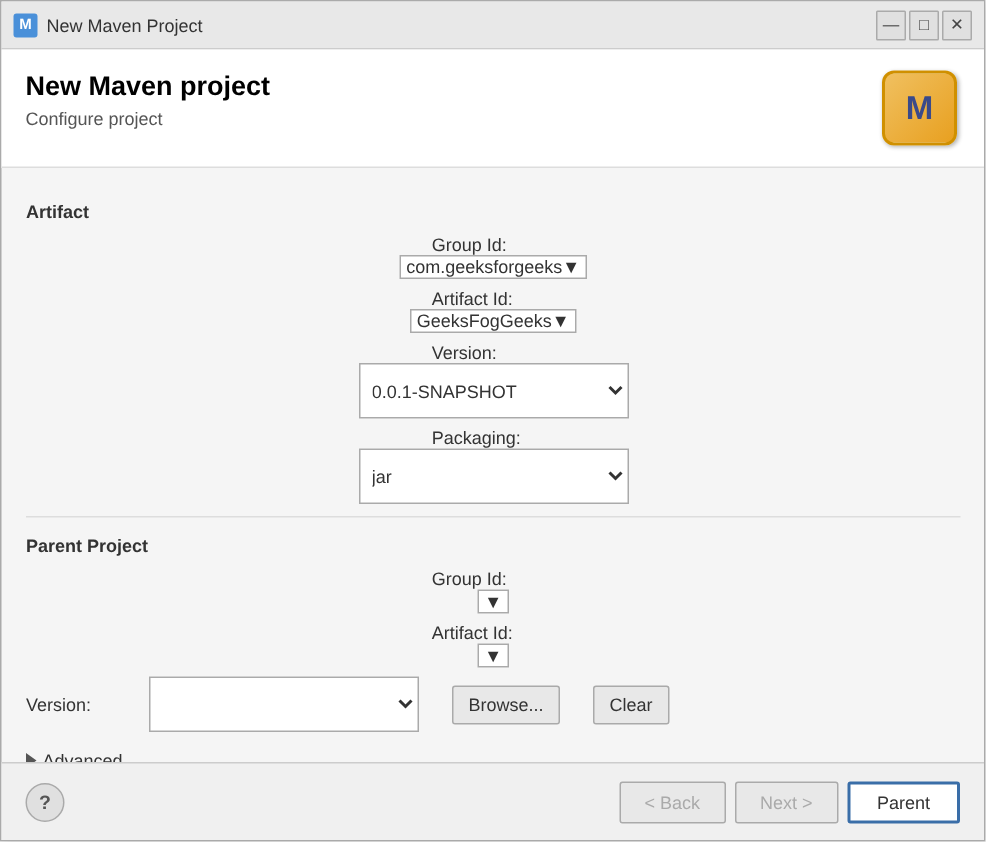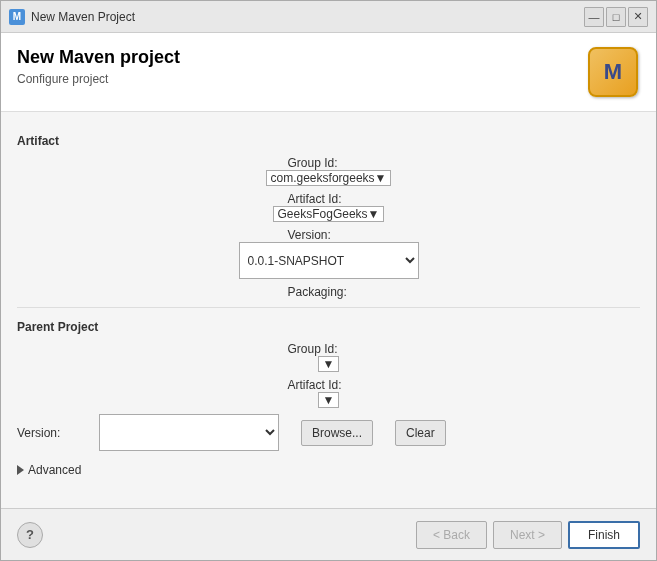"jar" select.form-select { html: none -> <select> <option>jar</option> </select> }
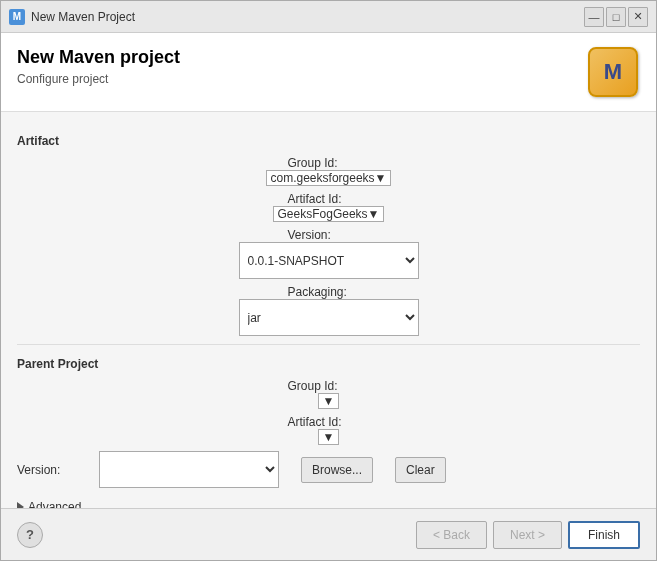"Finish" button.btn-finish { text: Finish -> Parent }
